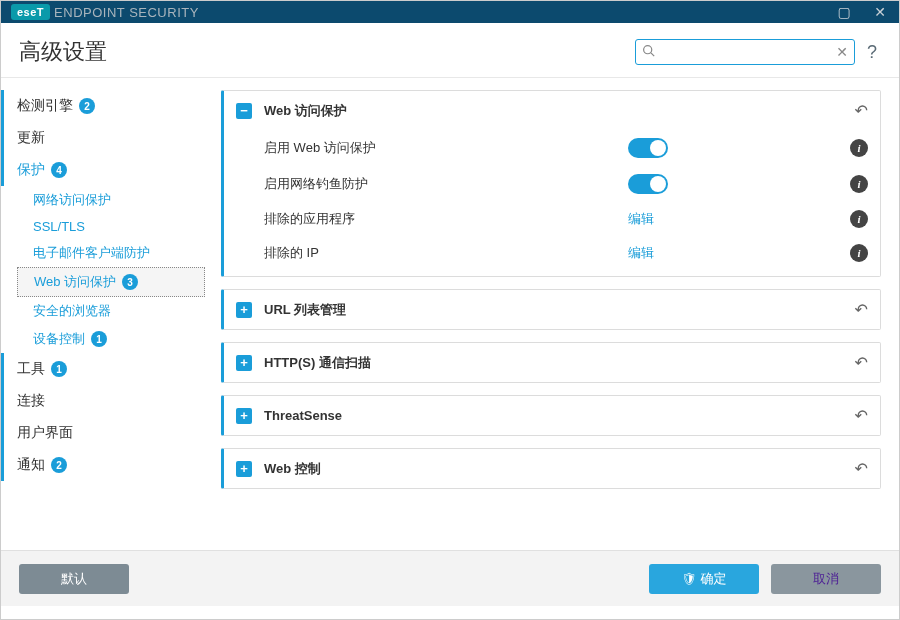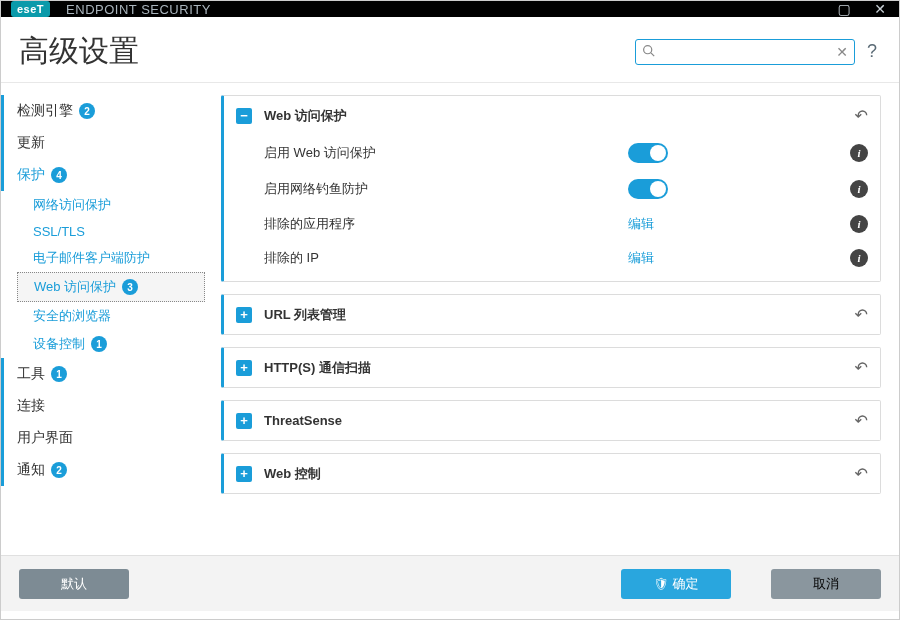"eseT" .titlebar { background: #000000 -> #0c4a6e; height: 16px -> 22px }
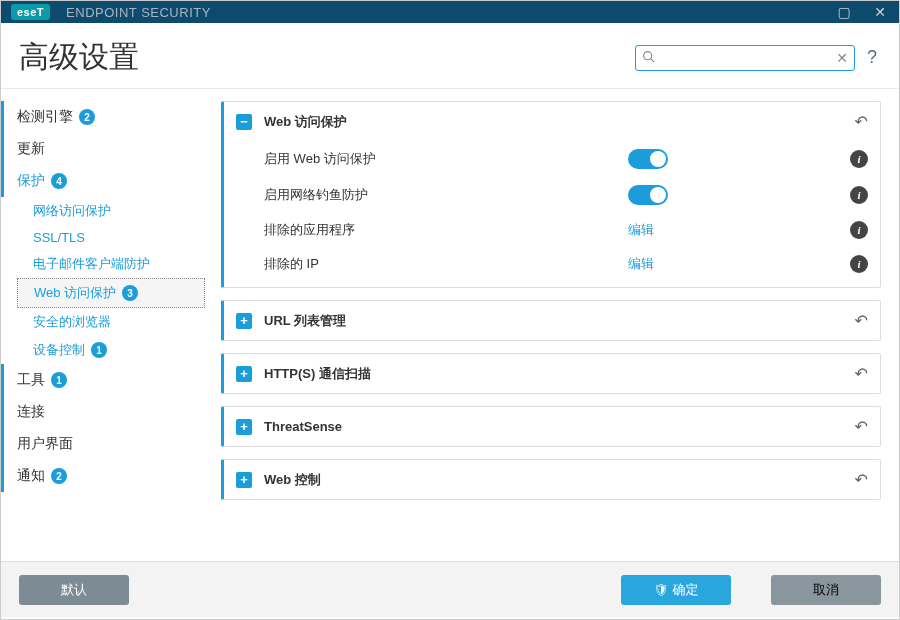"ENDPOINT SECURITY" .brand-text { margin-left: 16px -> 4px }
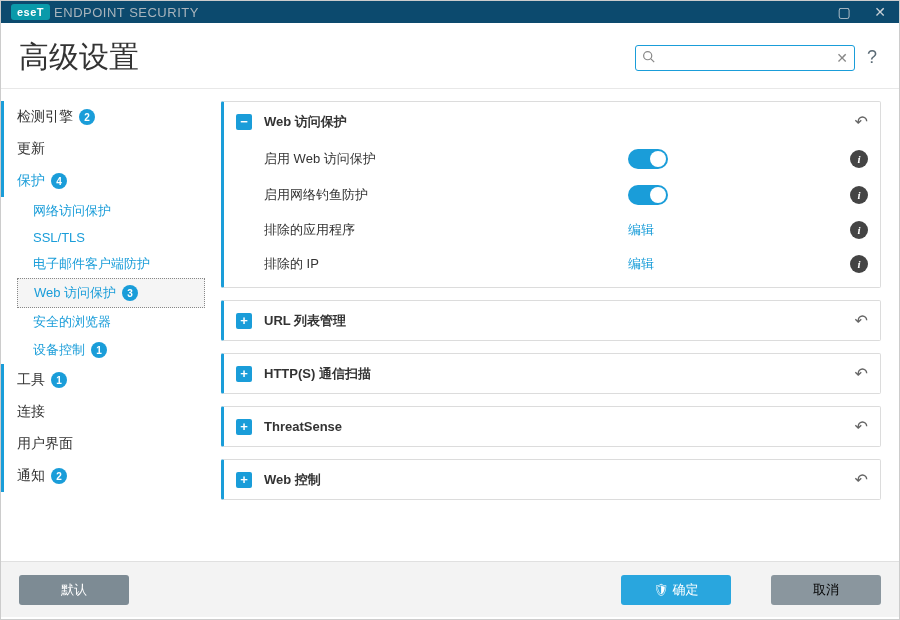"高级设置" .page-title { font-size: 30px -> 22px }
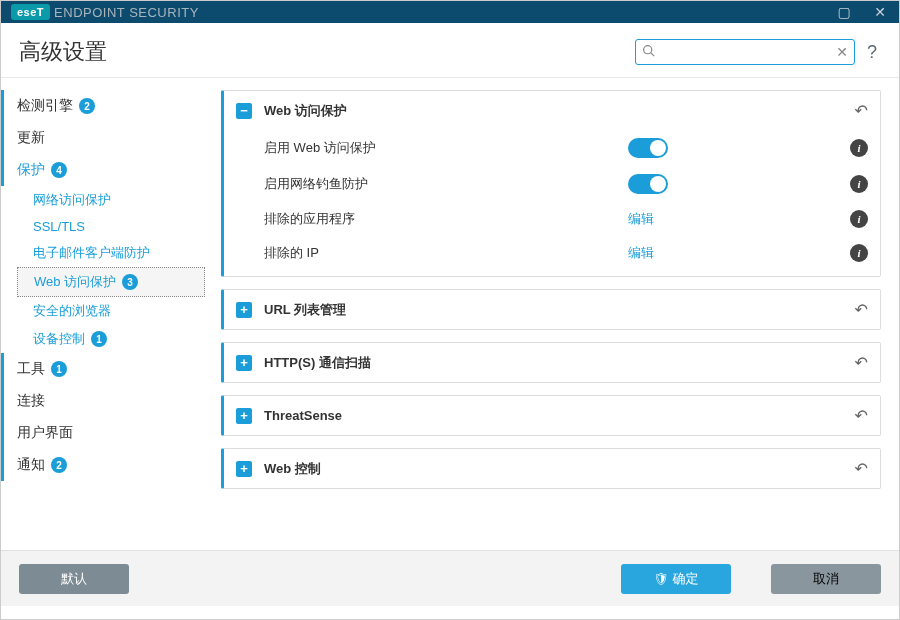"取消" .btn-cancel { color: #000000 -> #4c1d95; margin-left: 28px -> none }
